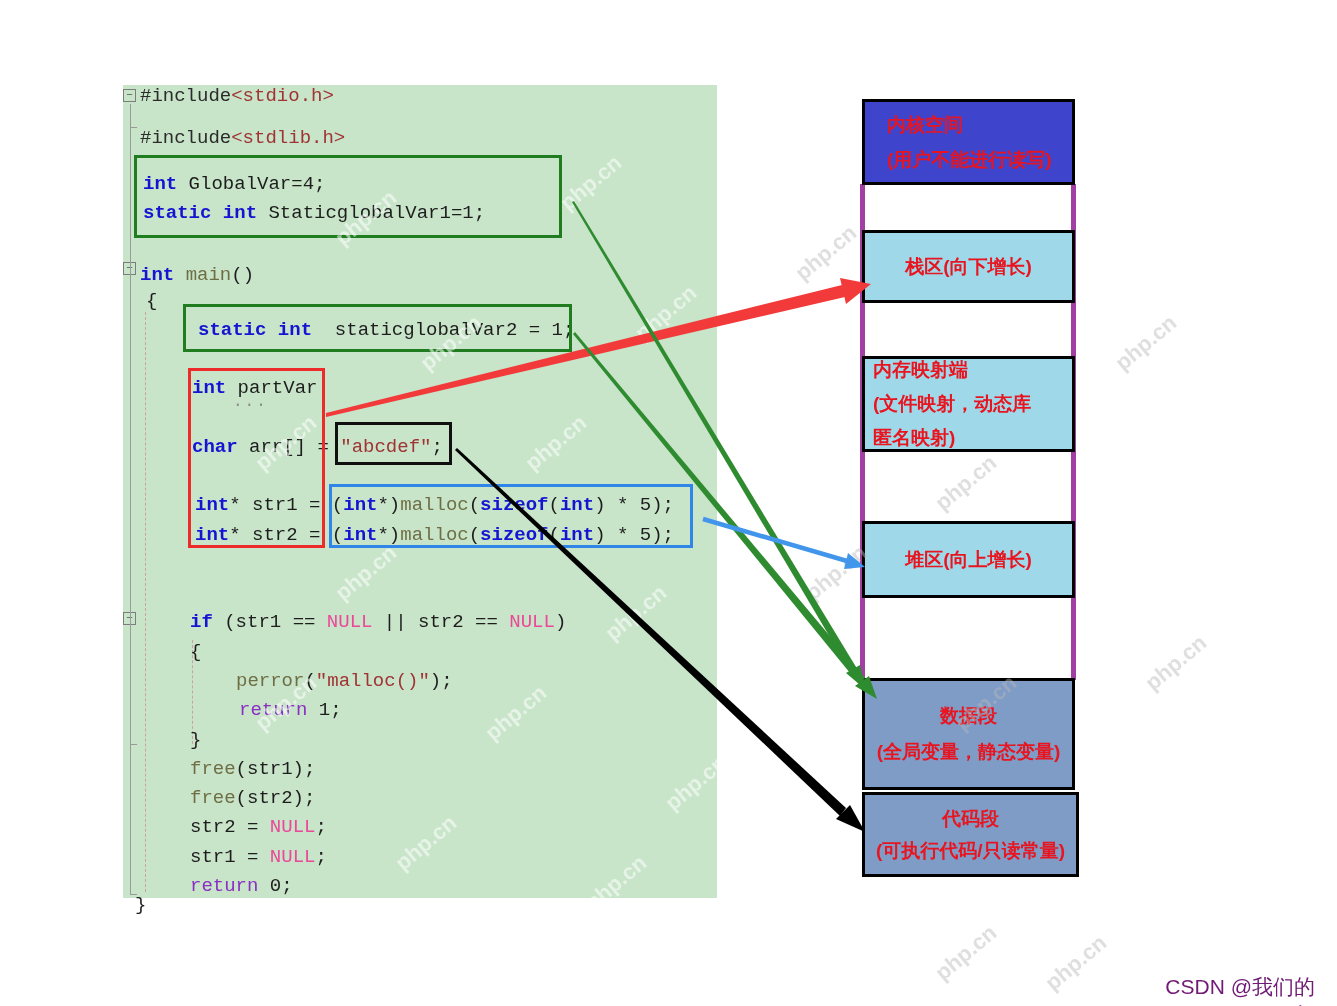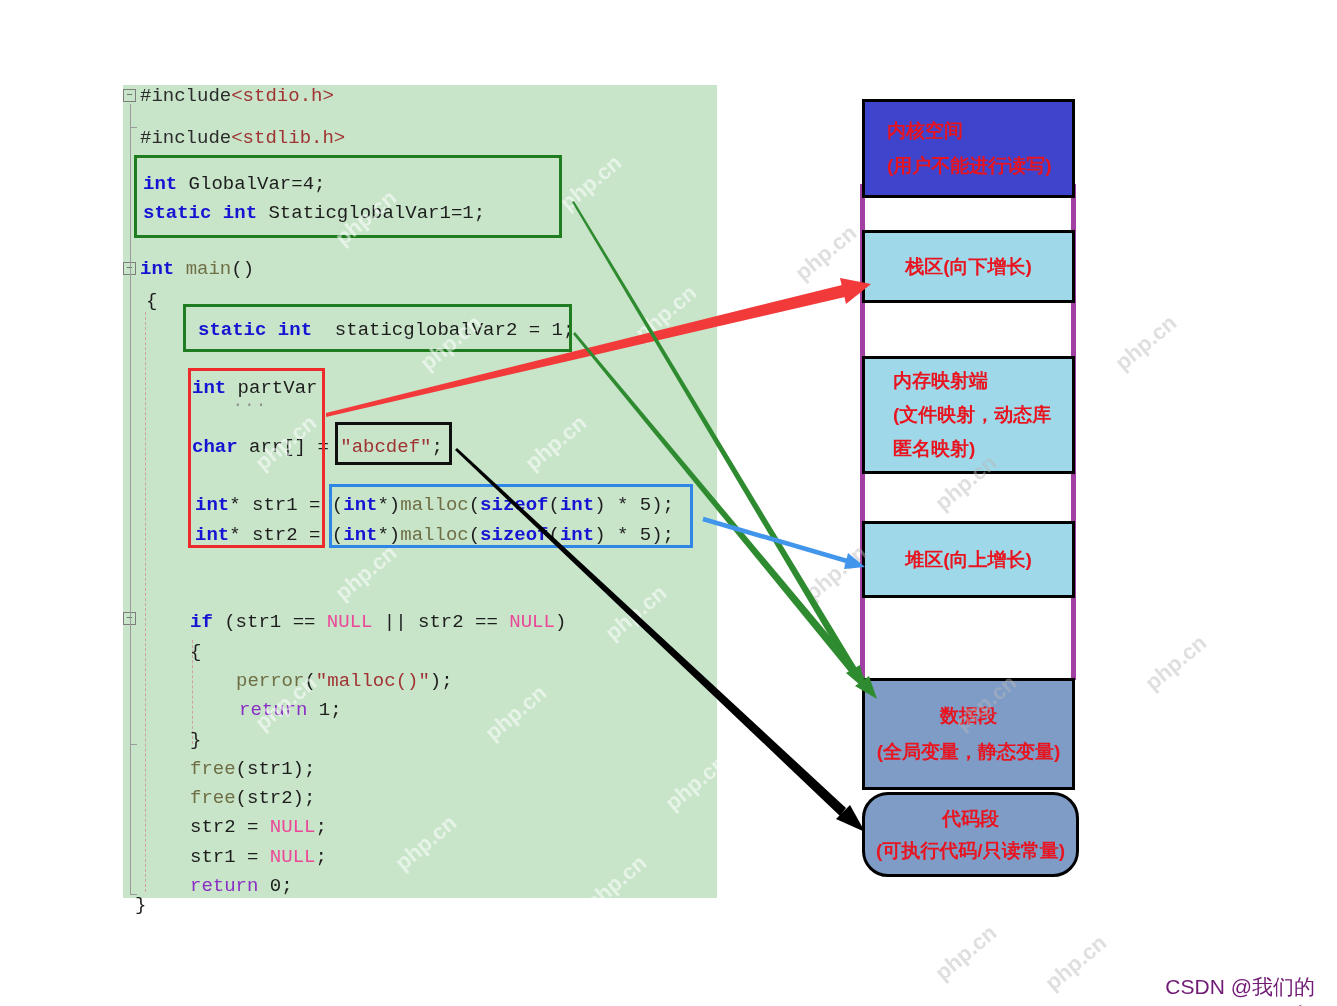"内核空间" .sec-kernel { height: 99px -> 86px }
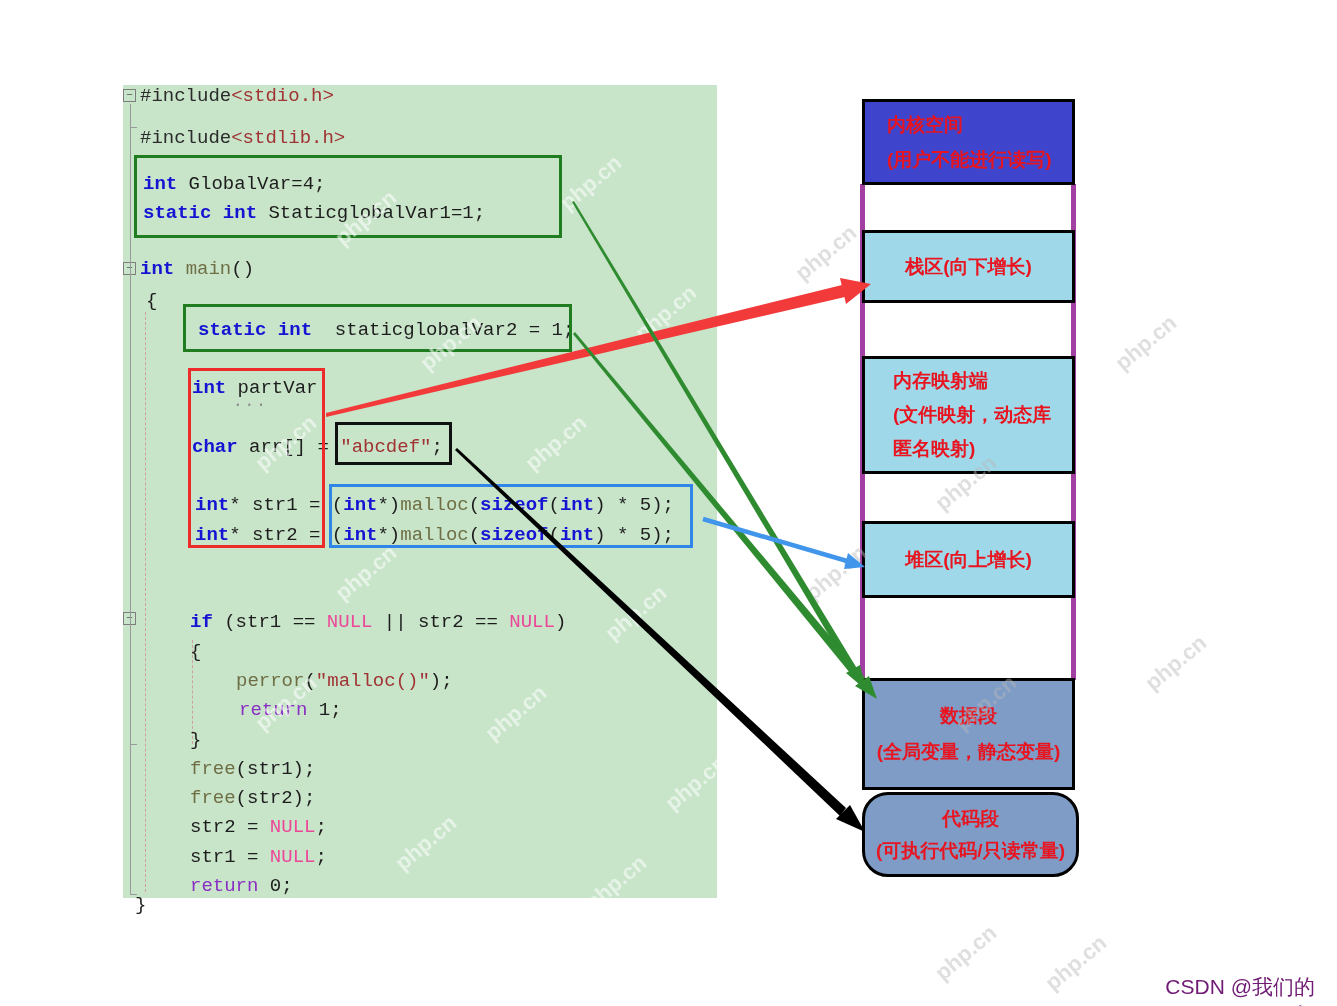"int main()" div.code-line { top: 256px -> 262px }
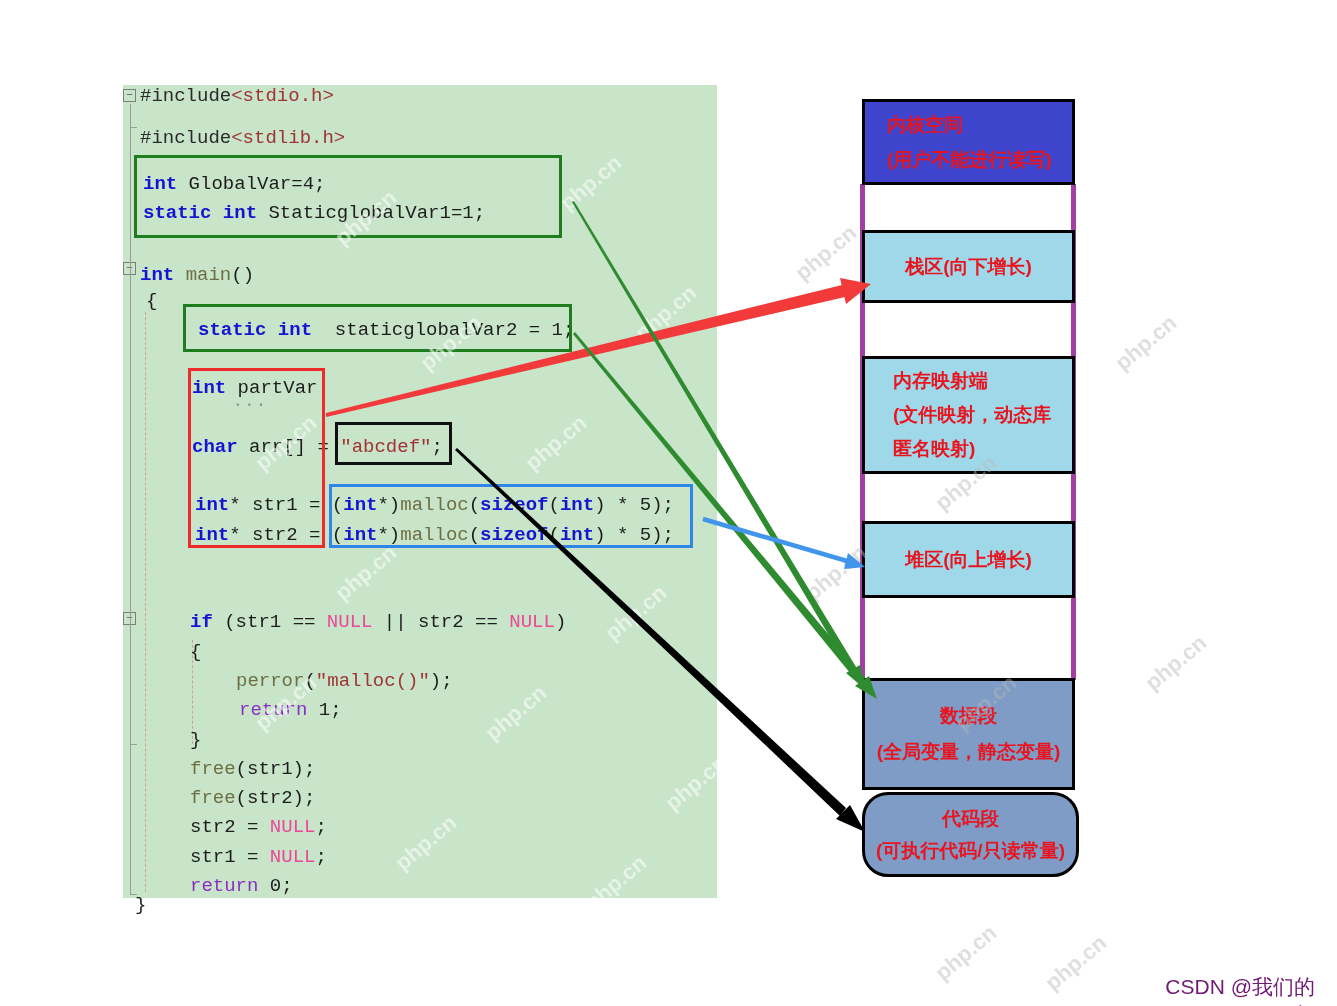"内存映射端" .sec-mmap { height: 118px -> 96px; padding-left: 28px -> 8px }
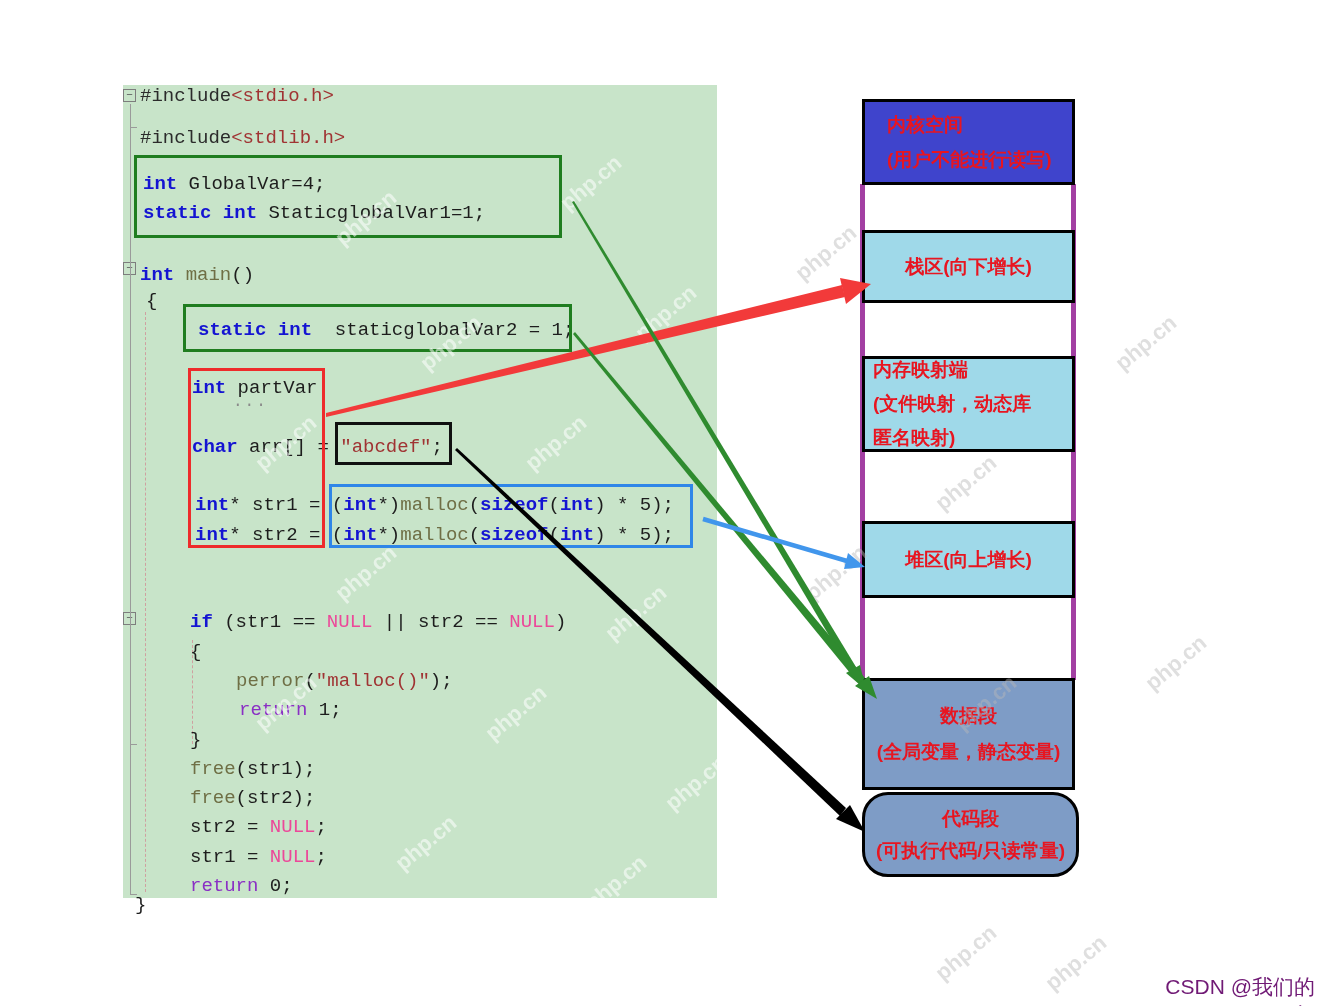"代码段" .sec-codeseg { border-radius: 26px -> none }
